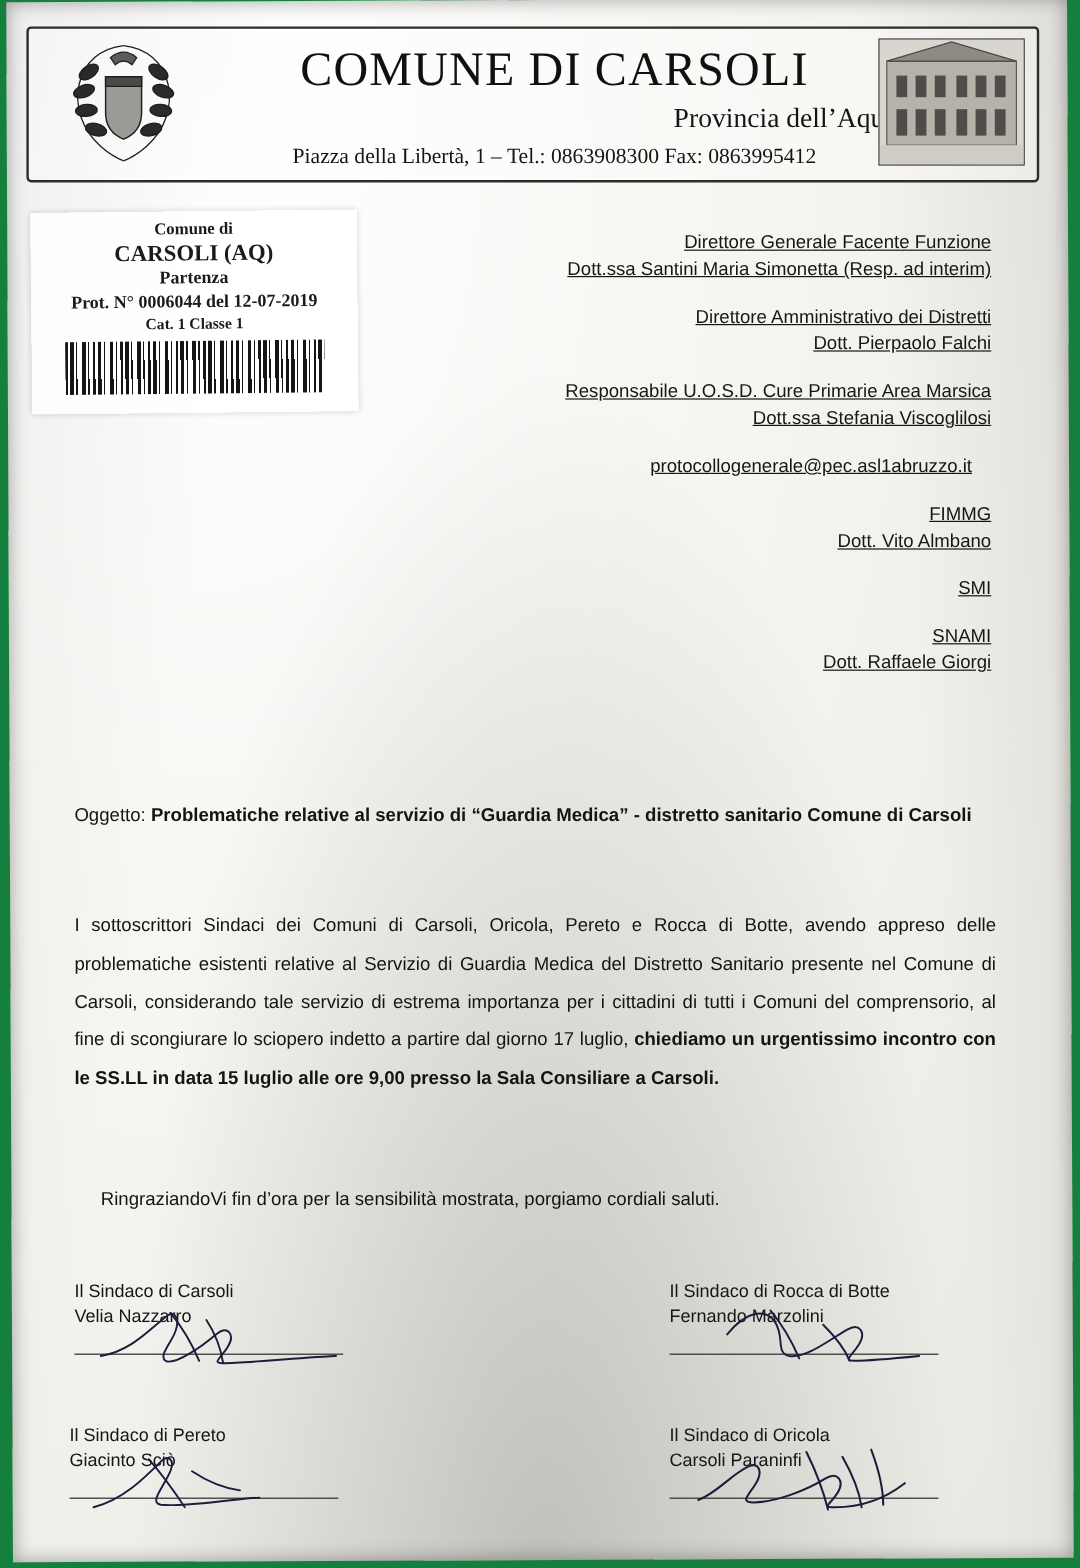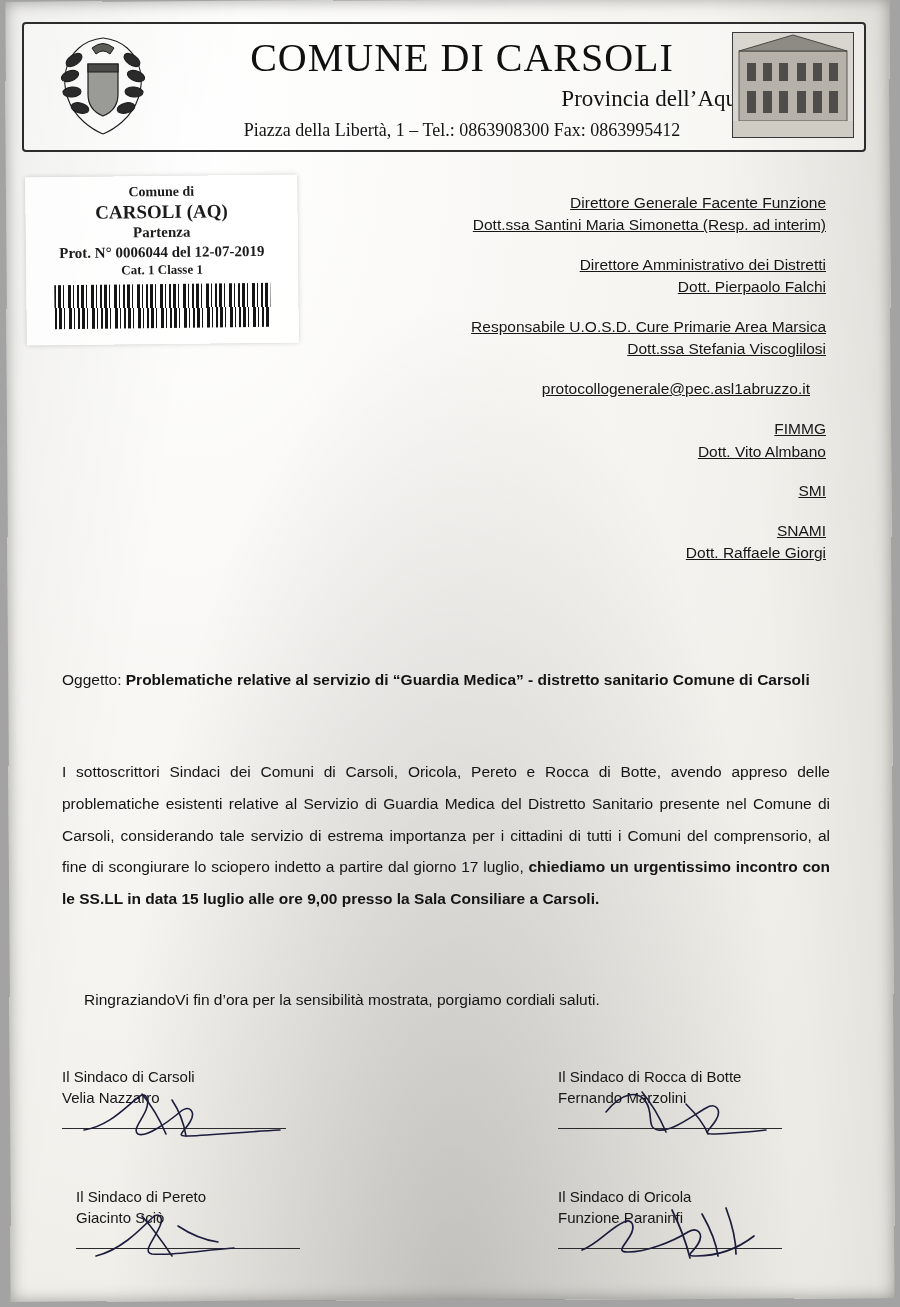"COMUNE DI CARSOLI" #page { background: #a3a3a3 -> #15803d }
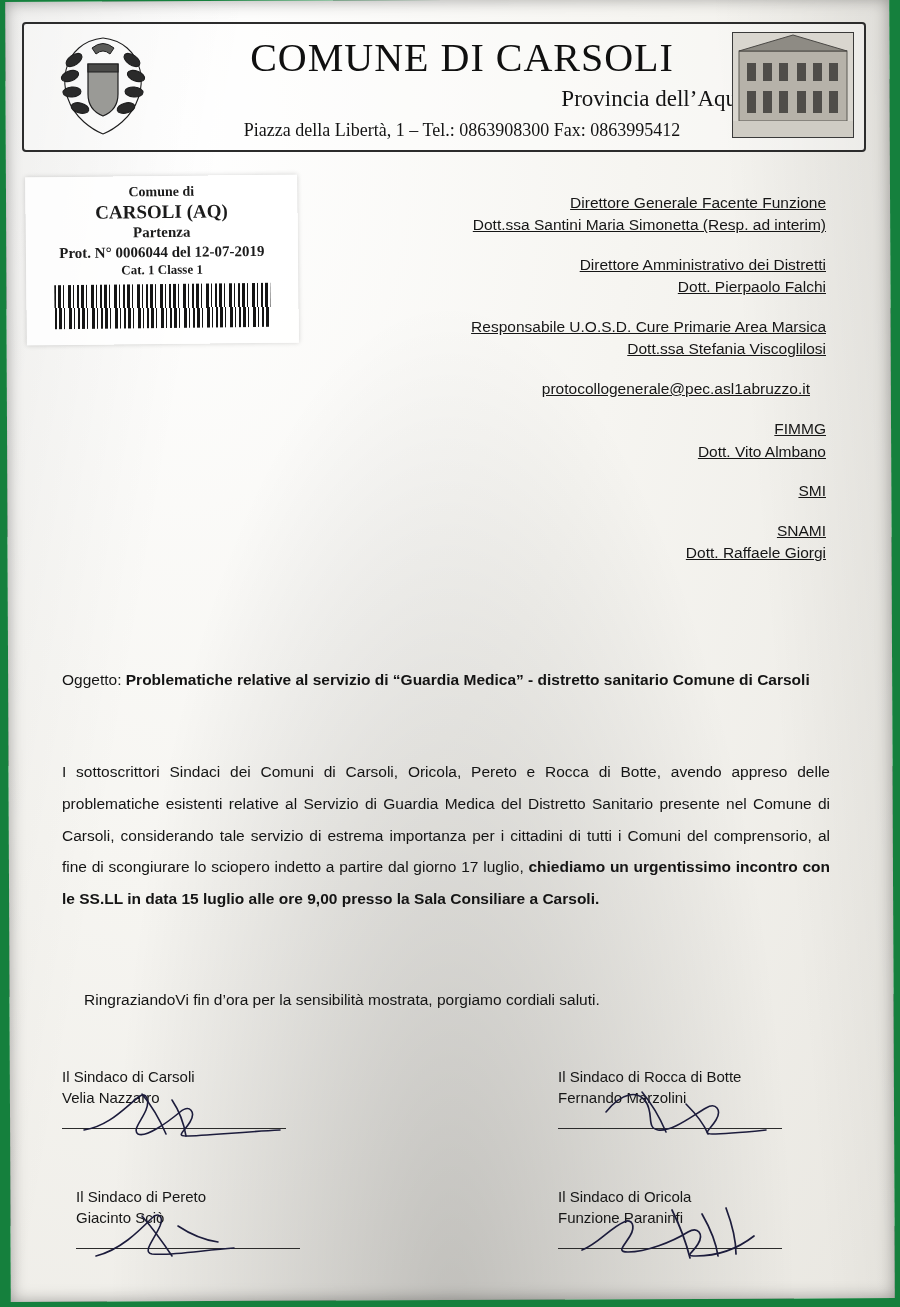"Il Sindaco di Pereto" #sig-pereto { left: 76px -> 58px }
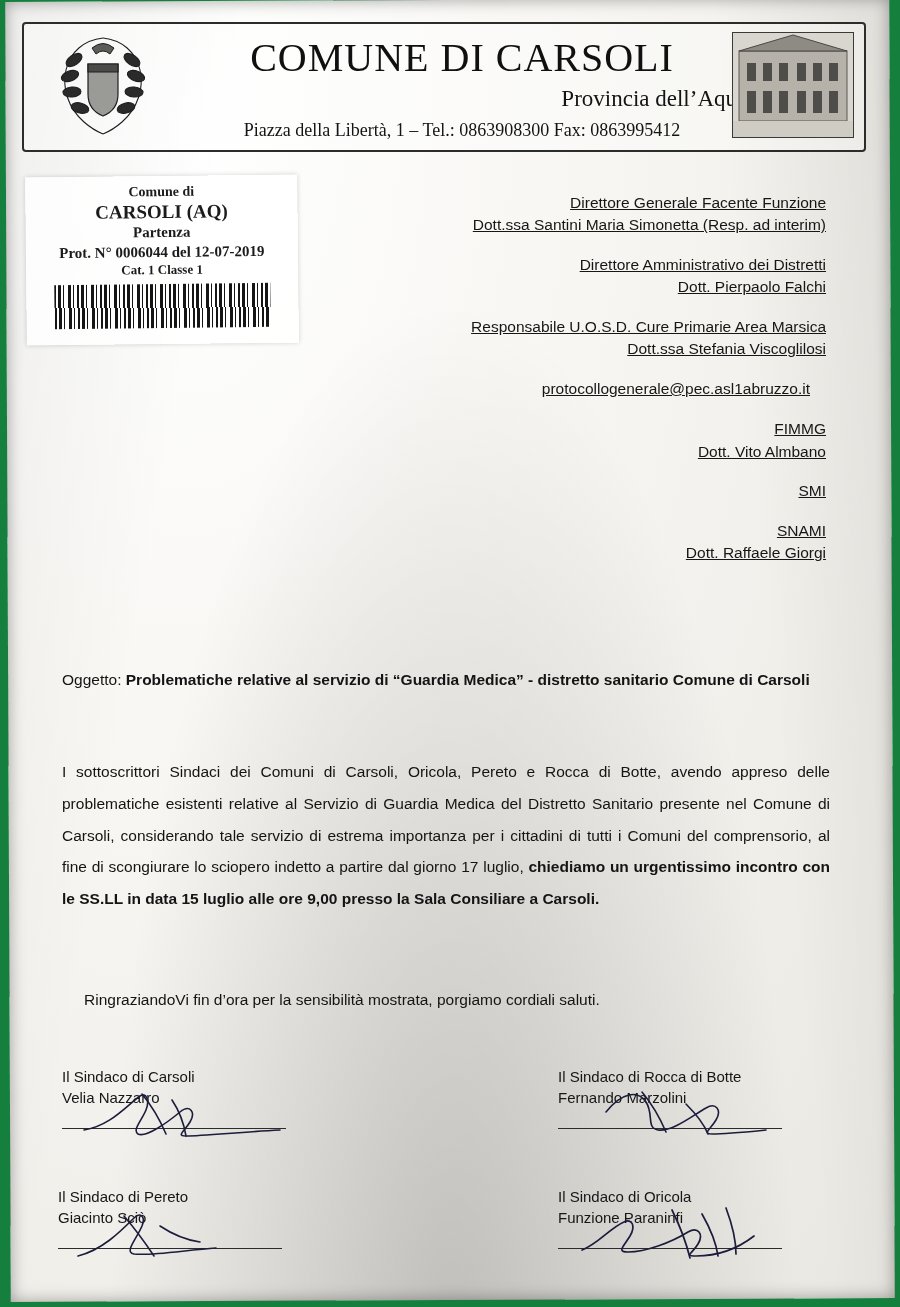"Funzione Paraninfi" div.name { text: Funzione -> Carsoli }
